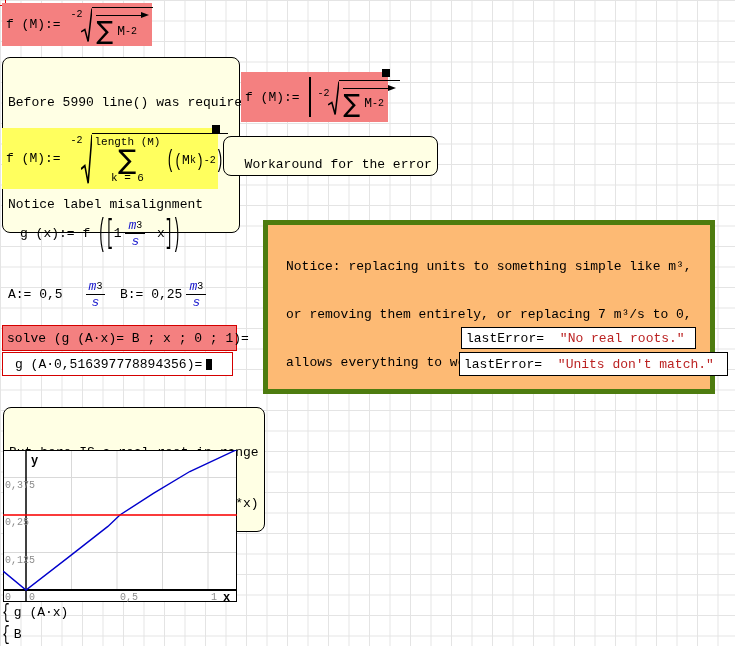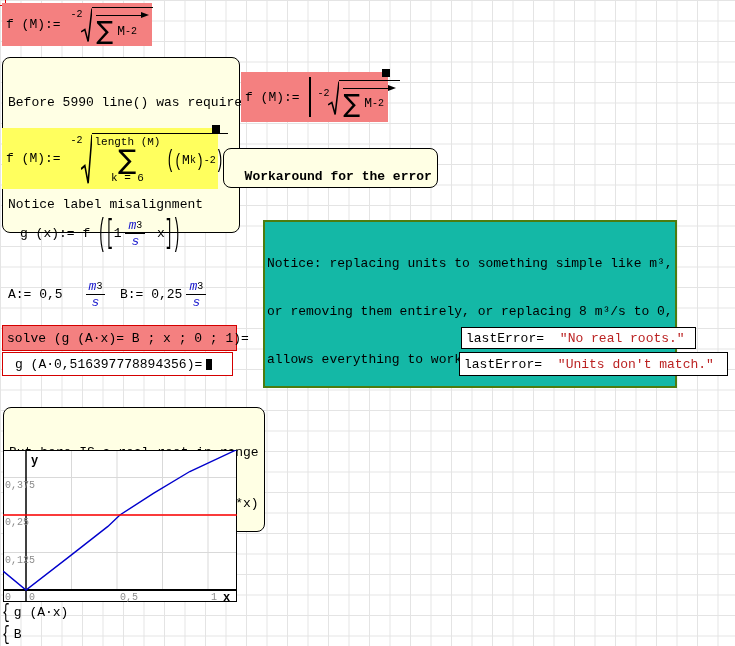"Workaround for the error" div.abs { font-weight: bold -> none; top: 148px -> 136px }
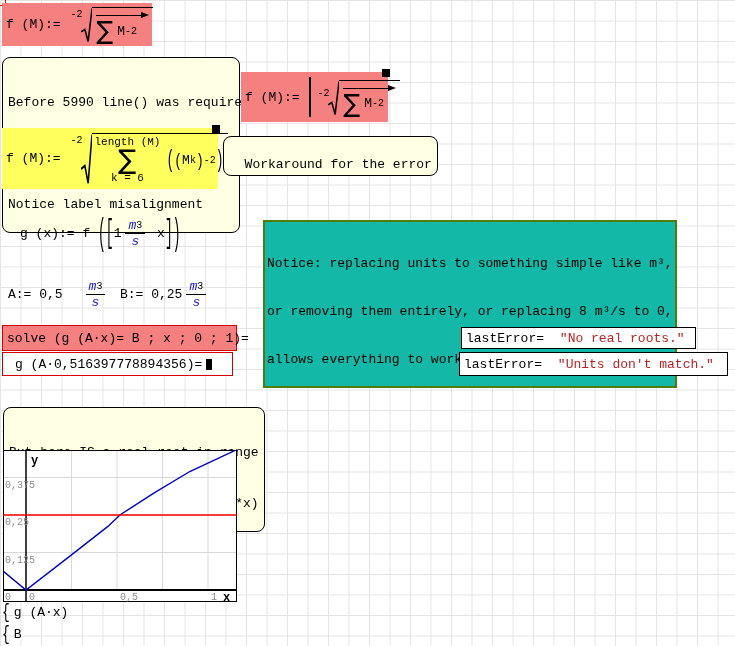"Notice: replacing units to something" .noticebox { background: #14b8a6 -> #fdba74; border: 2px solid #4d7c0f -> 5px solid #4d7c0f; padding: 2px 2px -> 2px 18px }
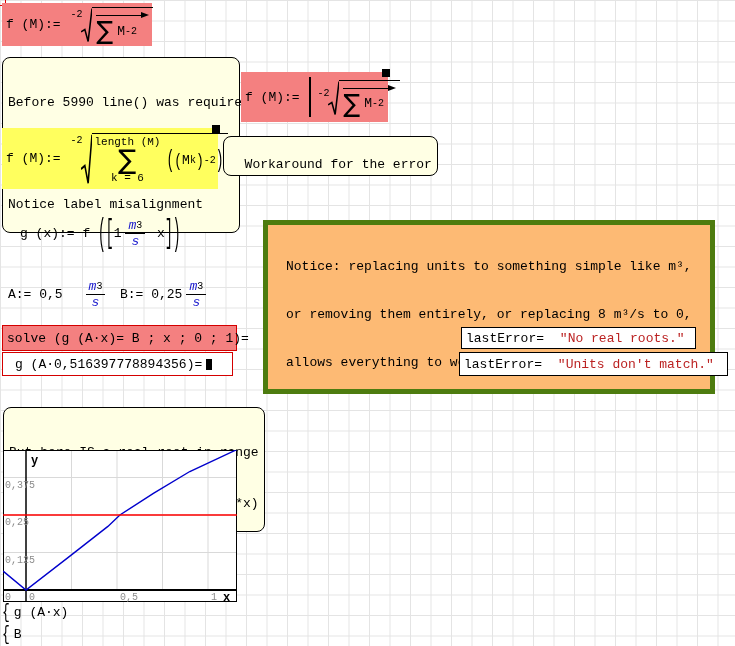"or removing them entirely, or" div { text: 8 -> 7 }
